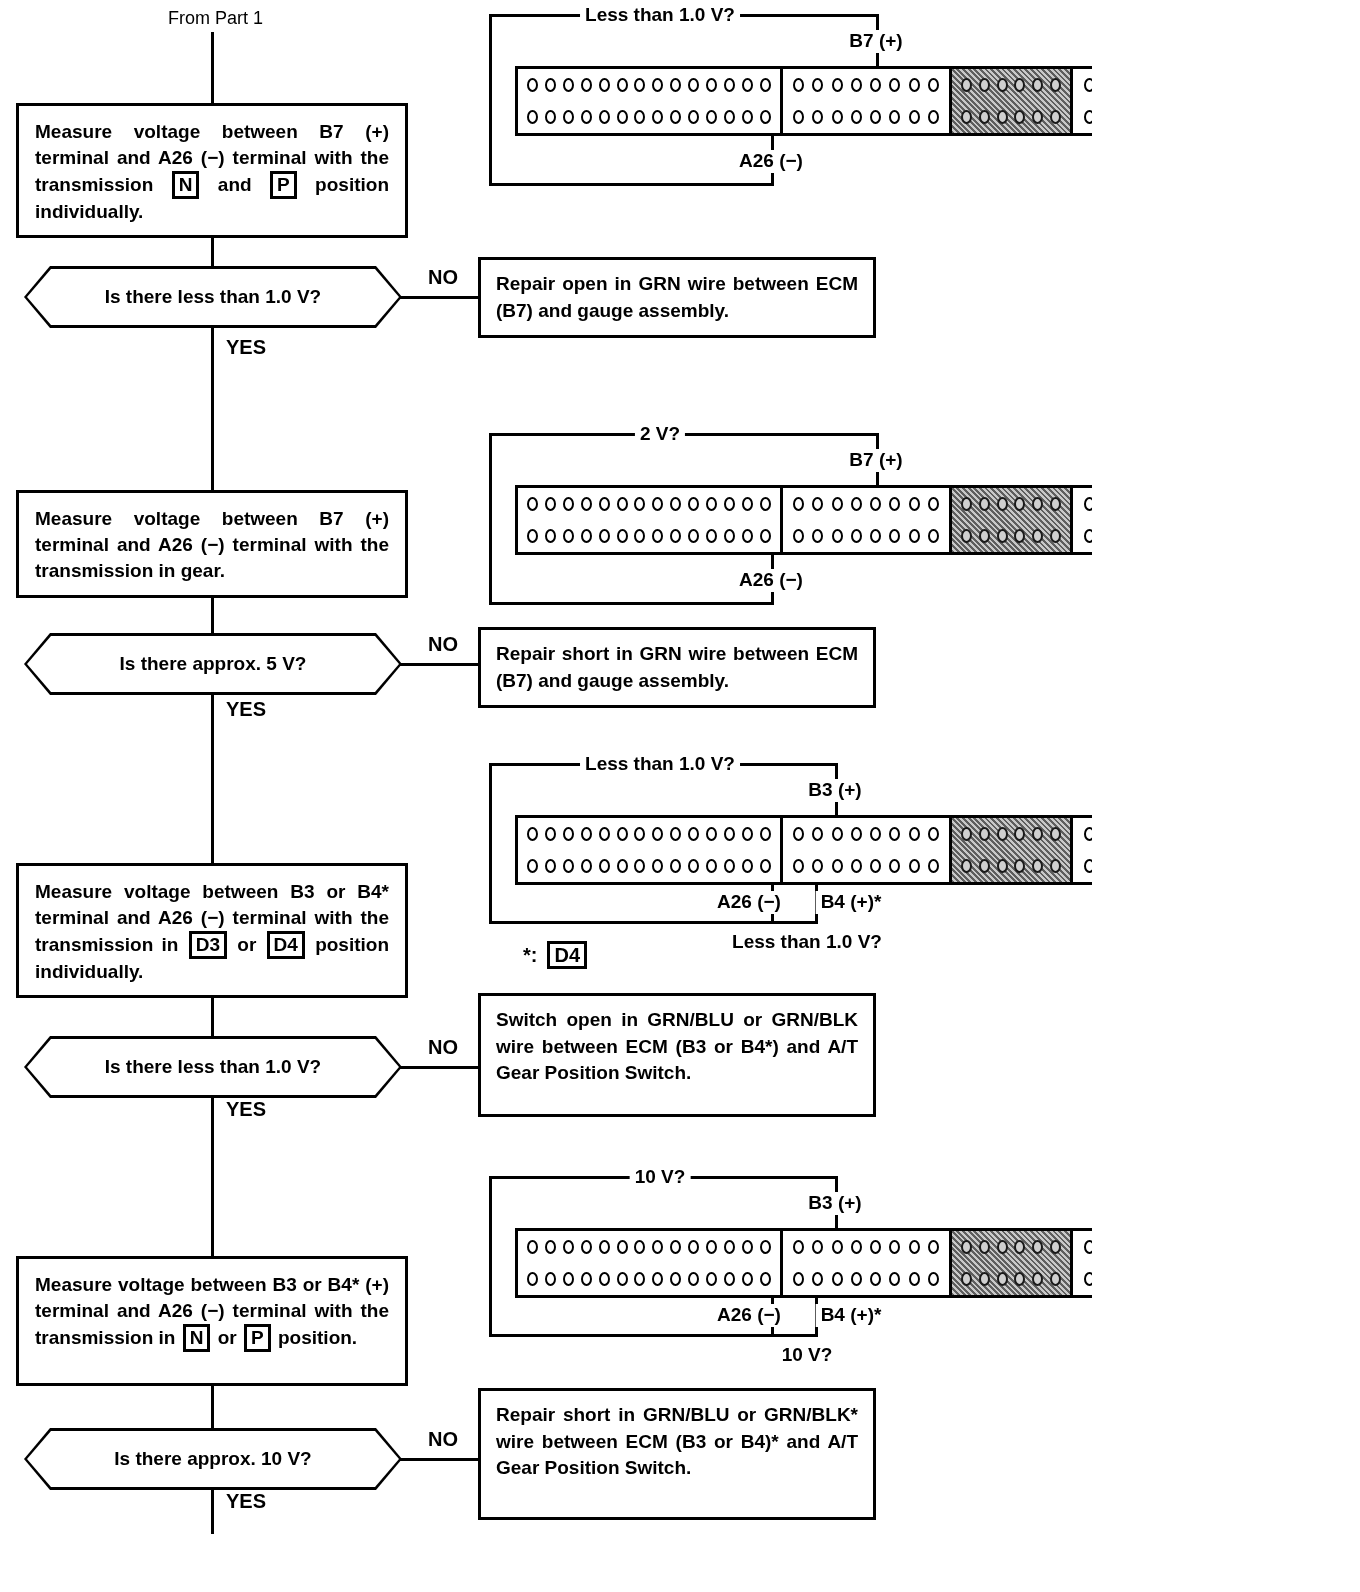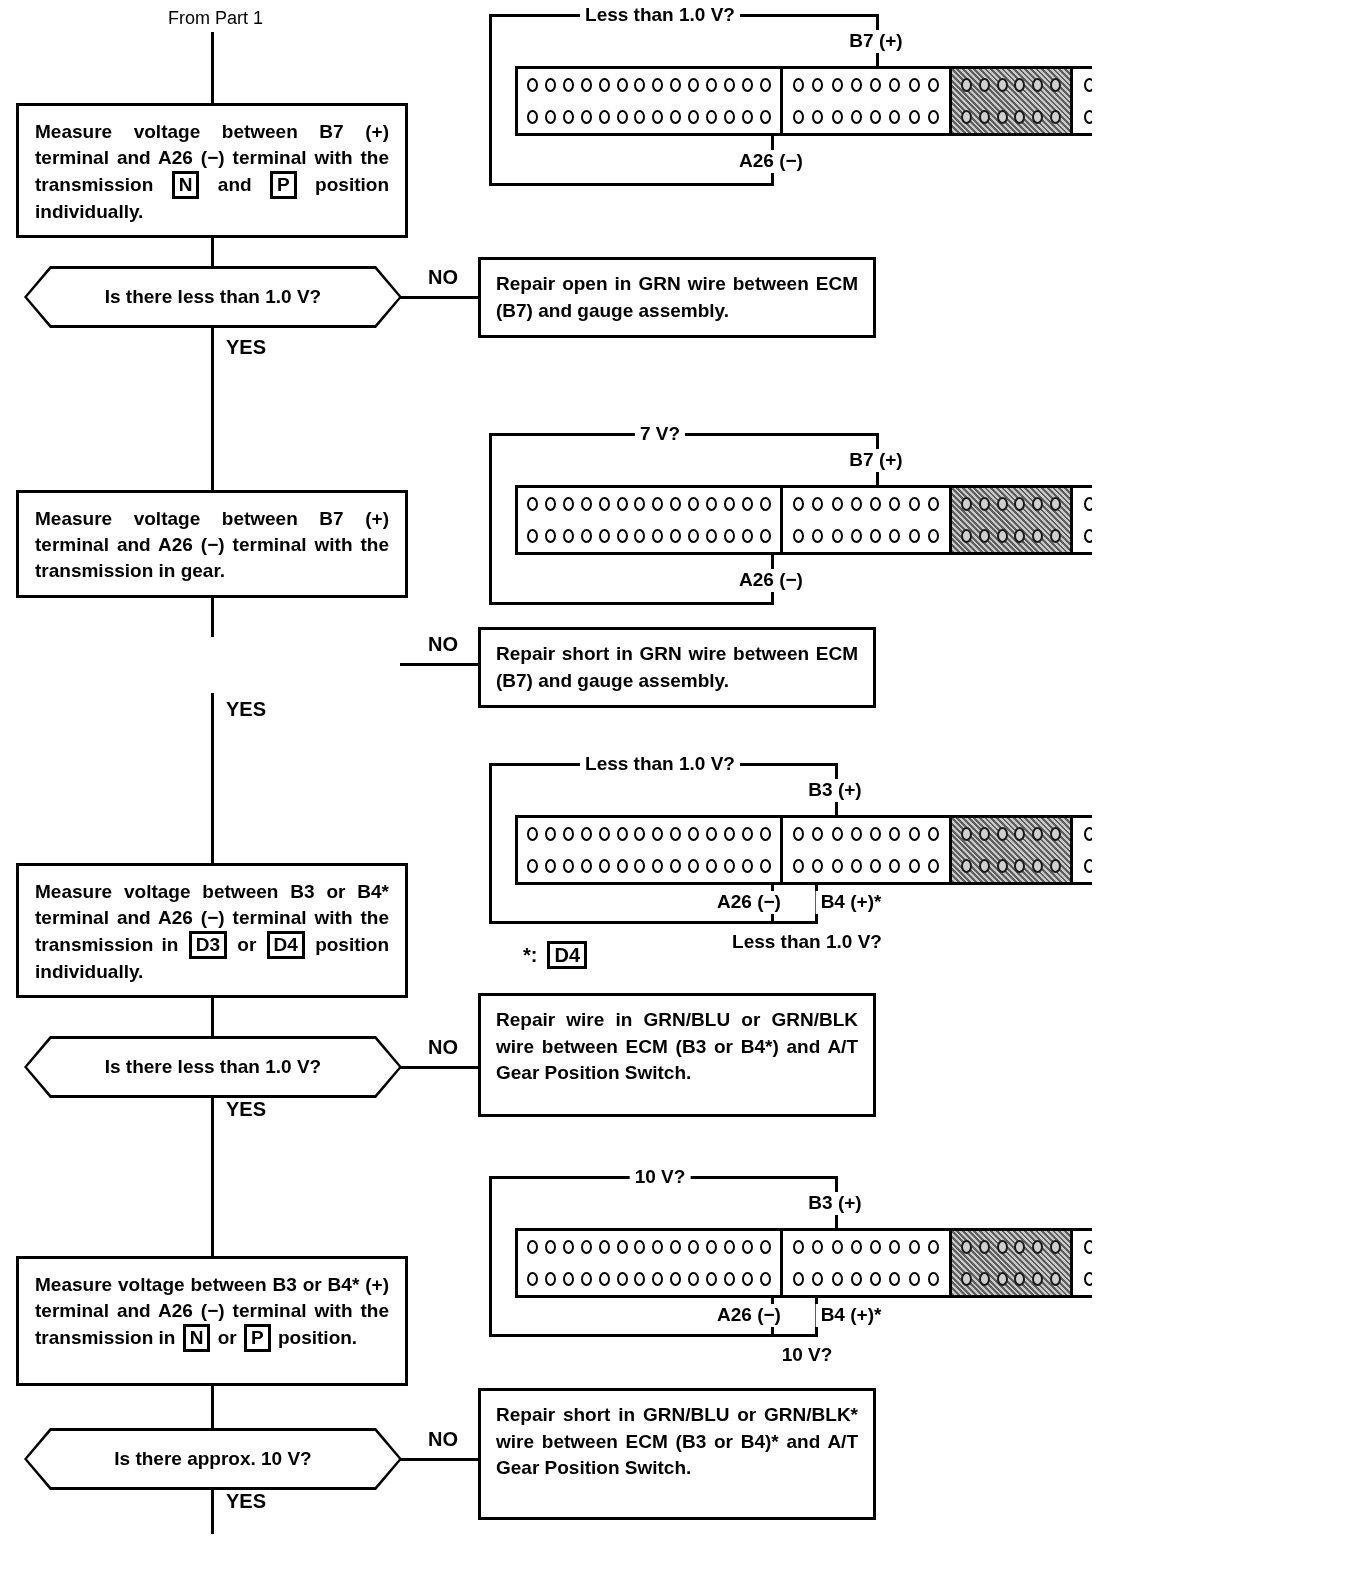"7 V?" div.clabel { text: 7 -> 2 }
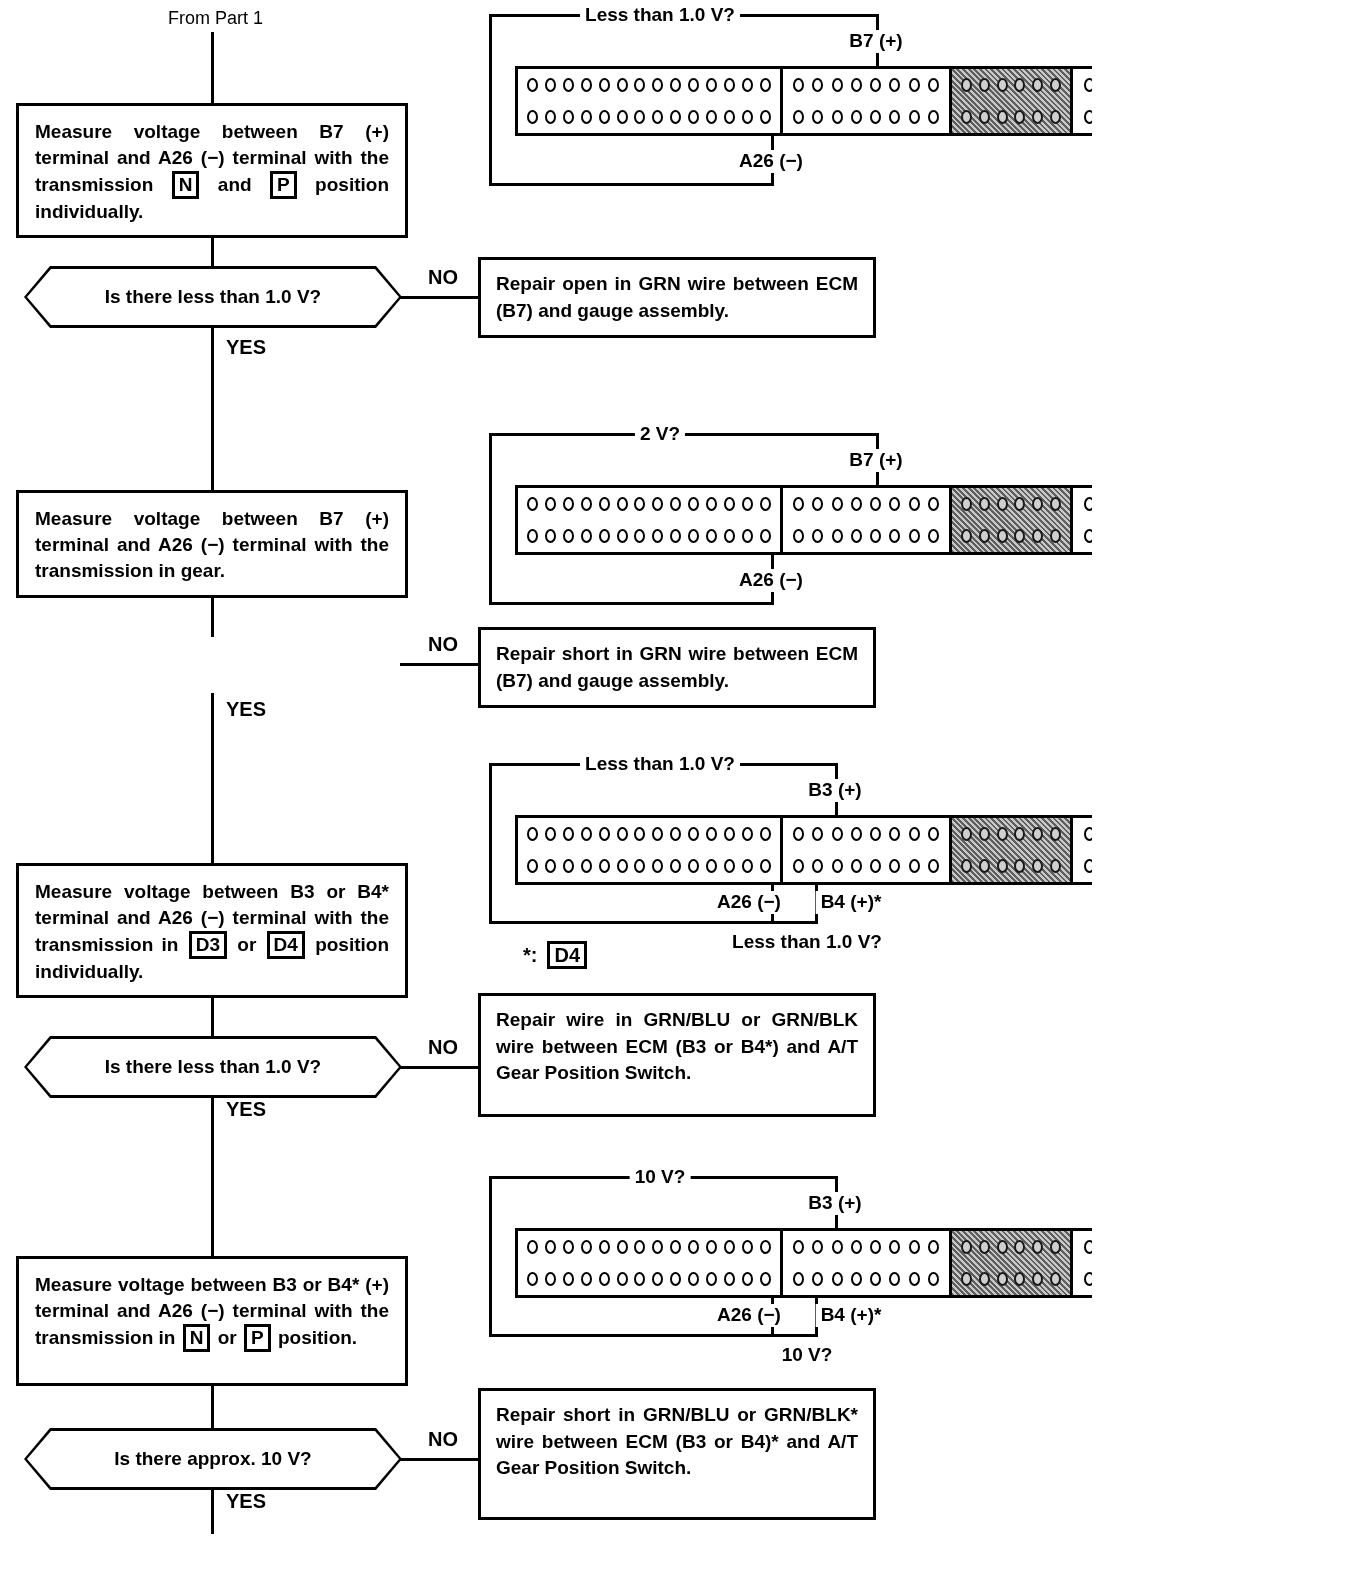"Is there approx. 5 V?" div.hex { html: none -> <div> <div></div> <div>Is there approx. 5 V?</div> </div> }
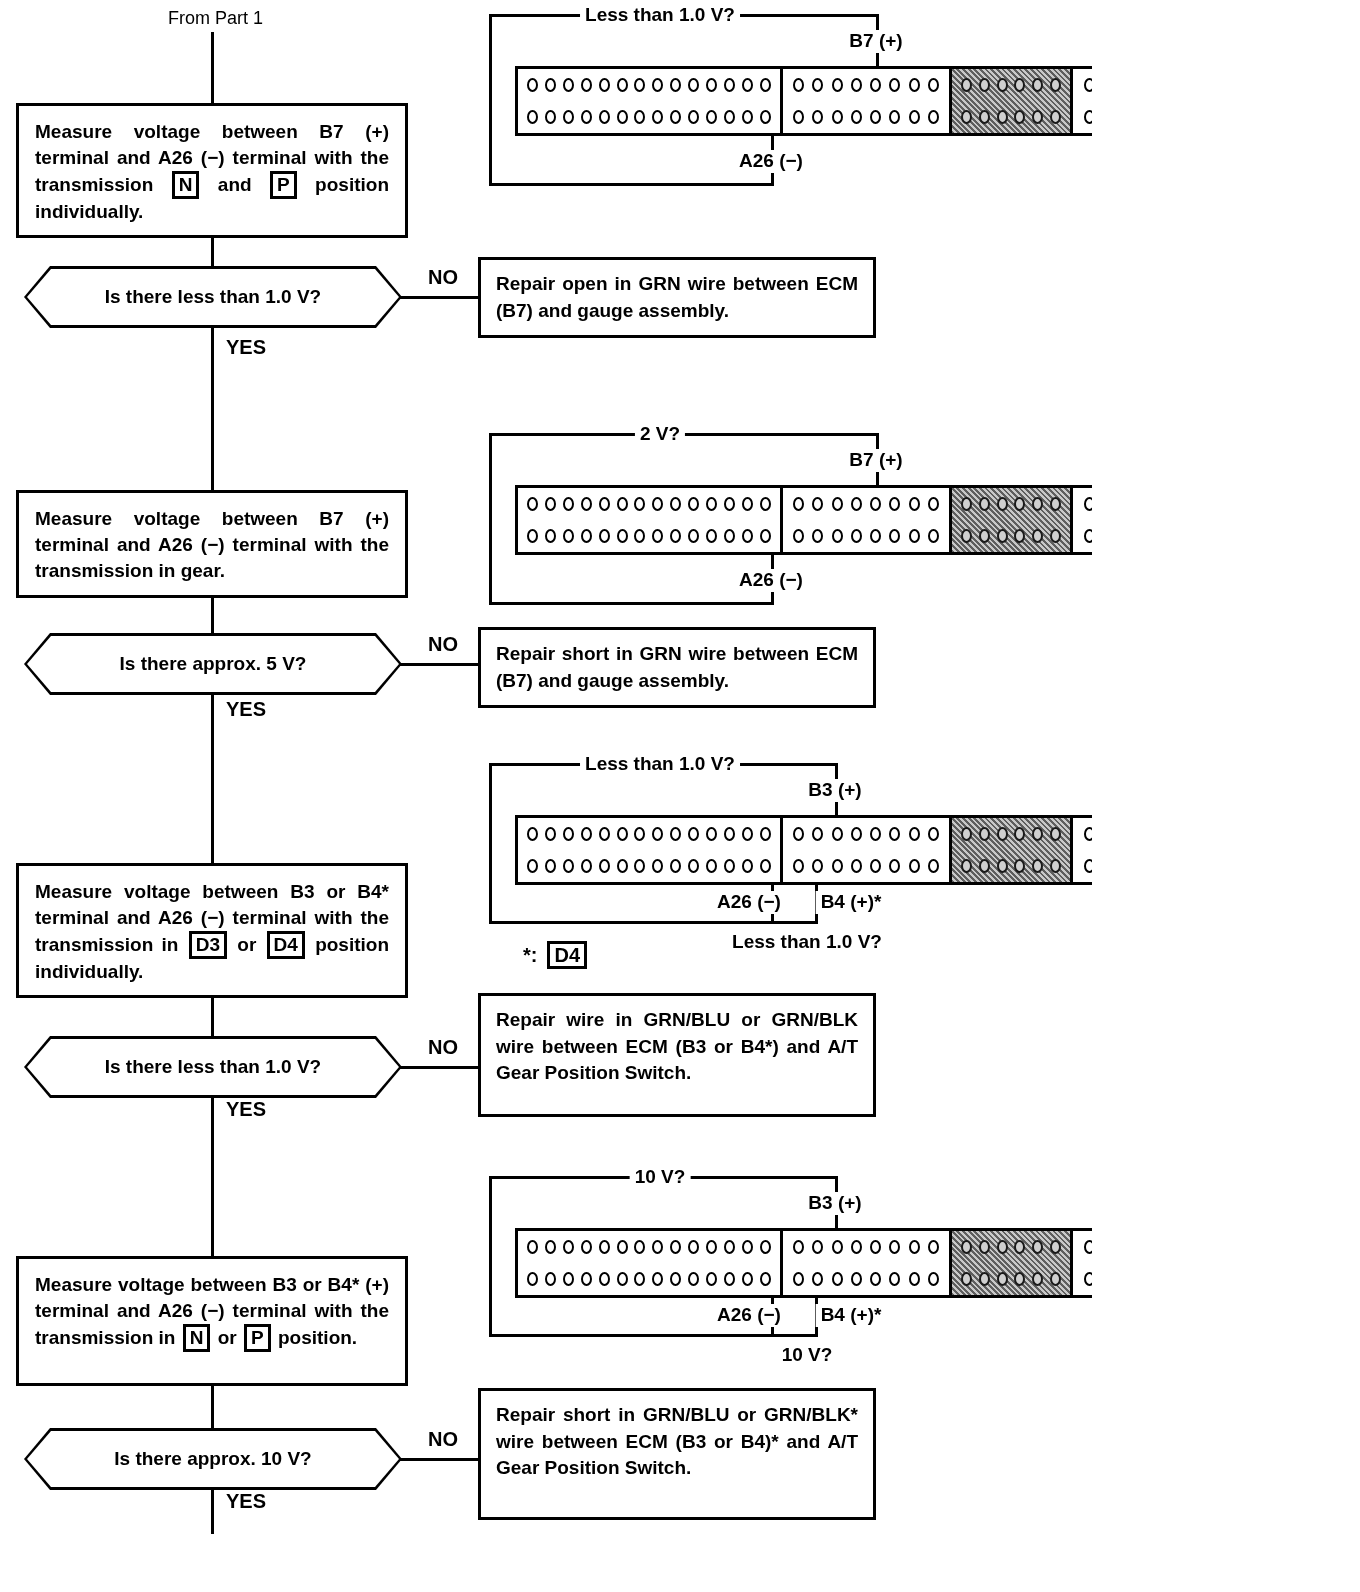"Repair wire in GRN/BLU or" div.rbox { text: Repair wire -> Switch open }
